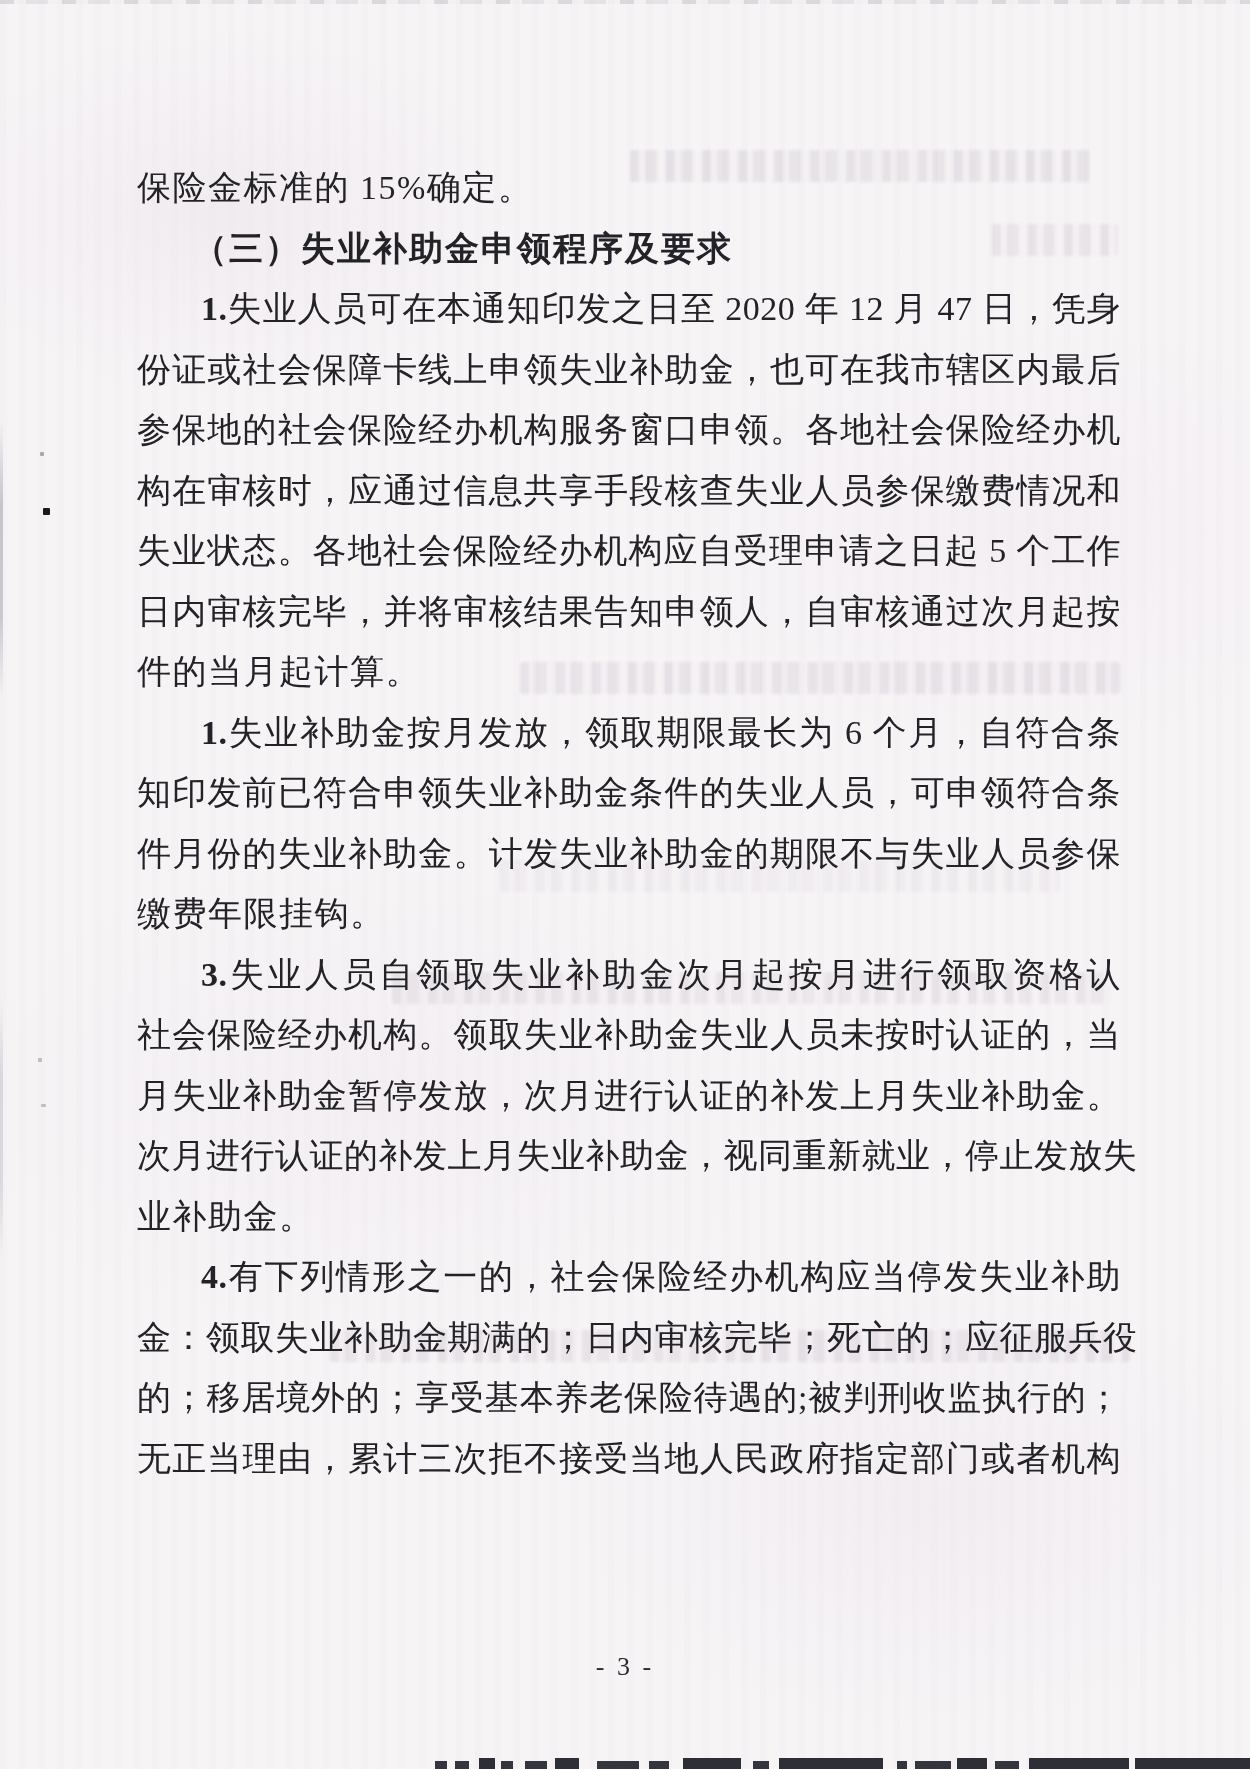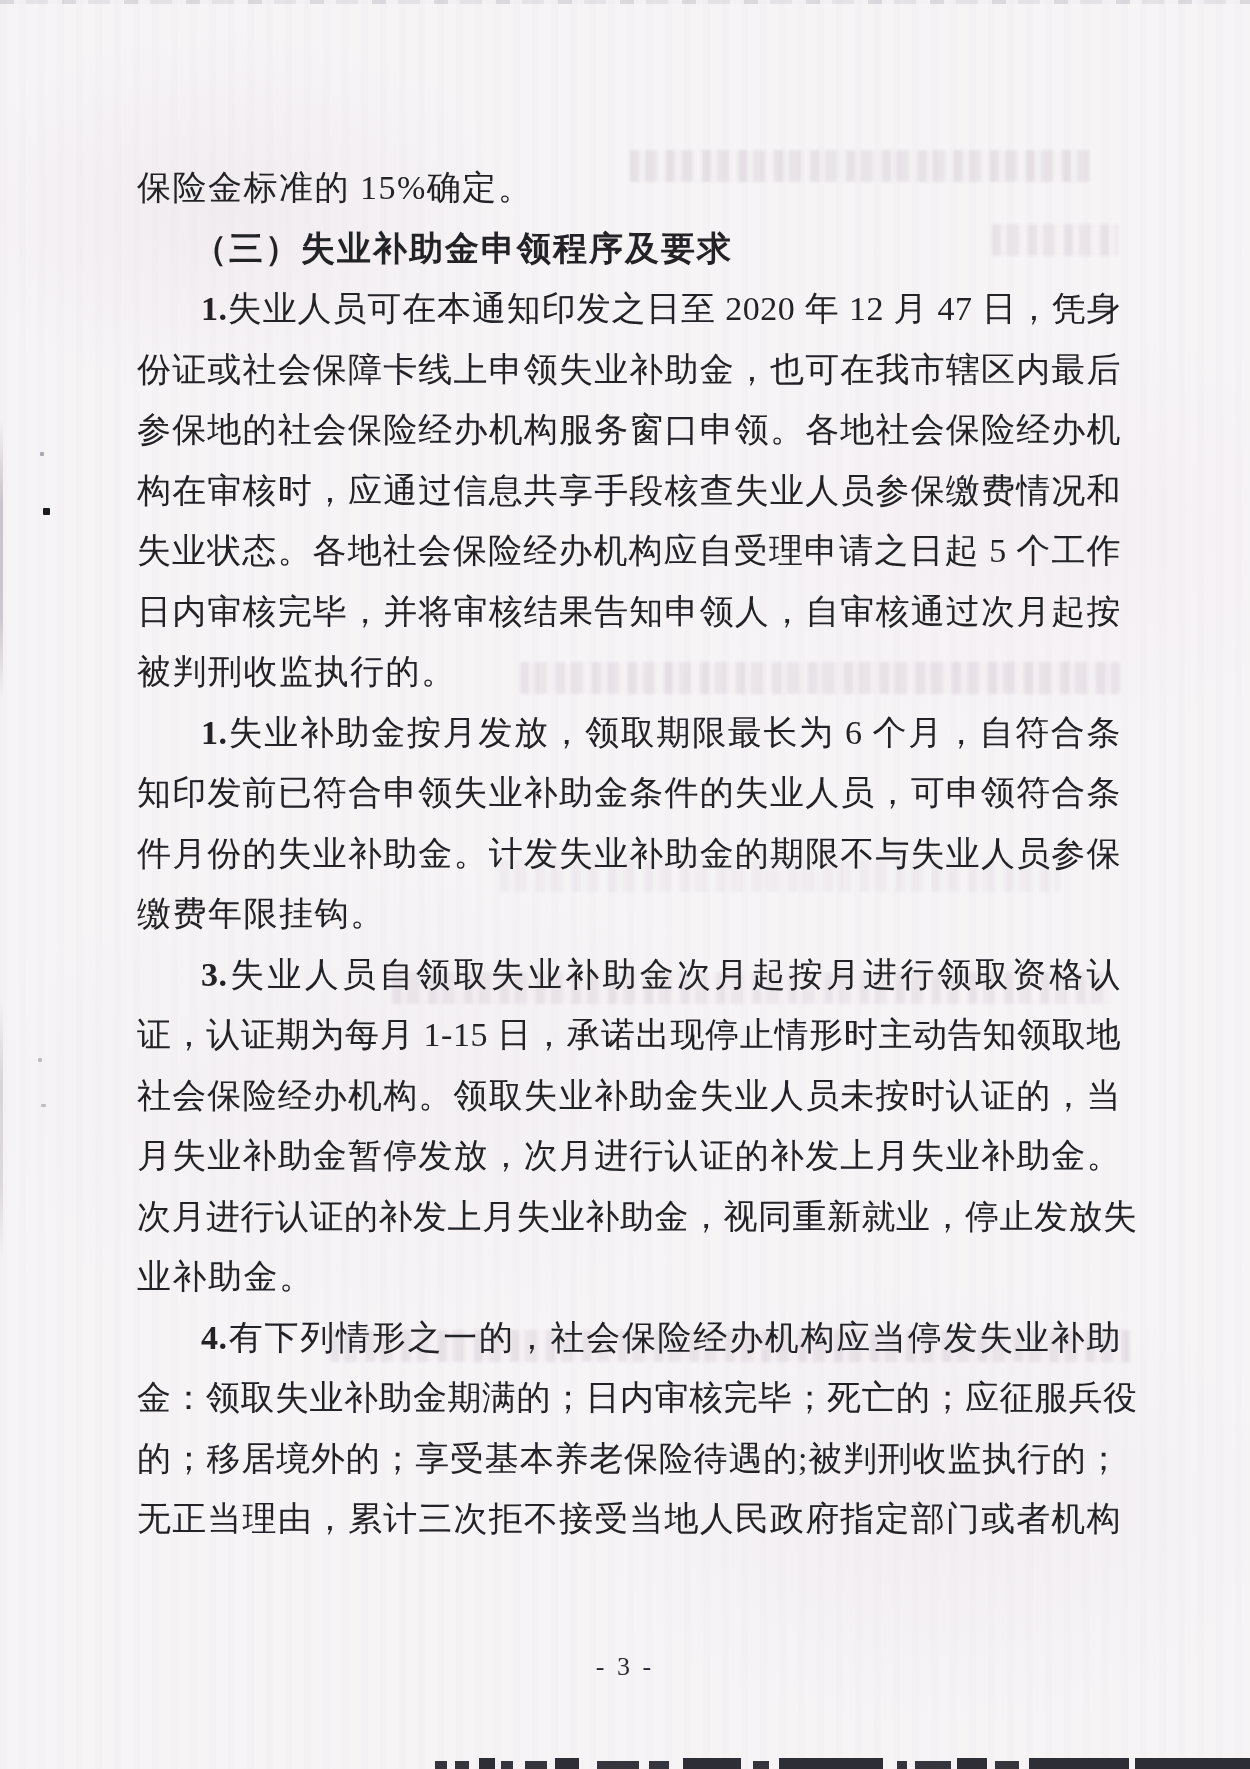"被判刑收监执行的。" div.line { text: 被判刑收监执行的 -> 件的当月起计算 }
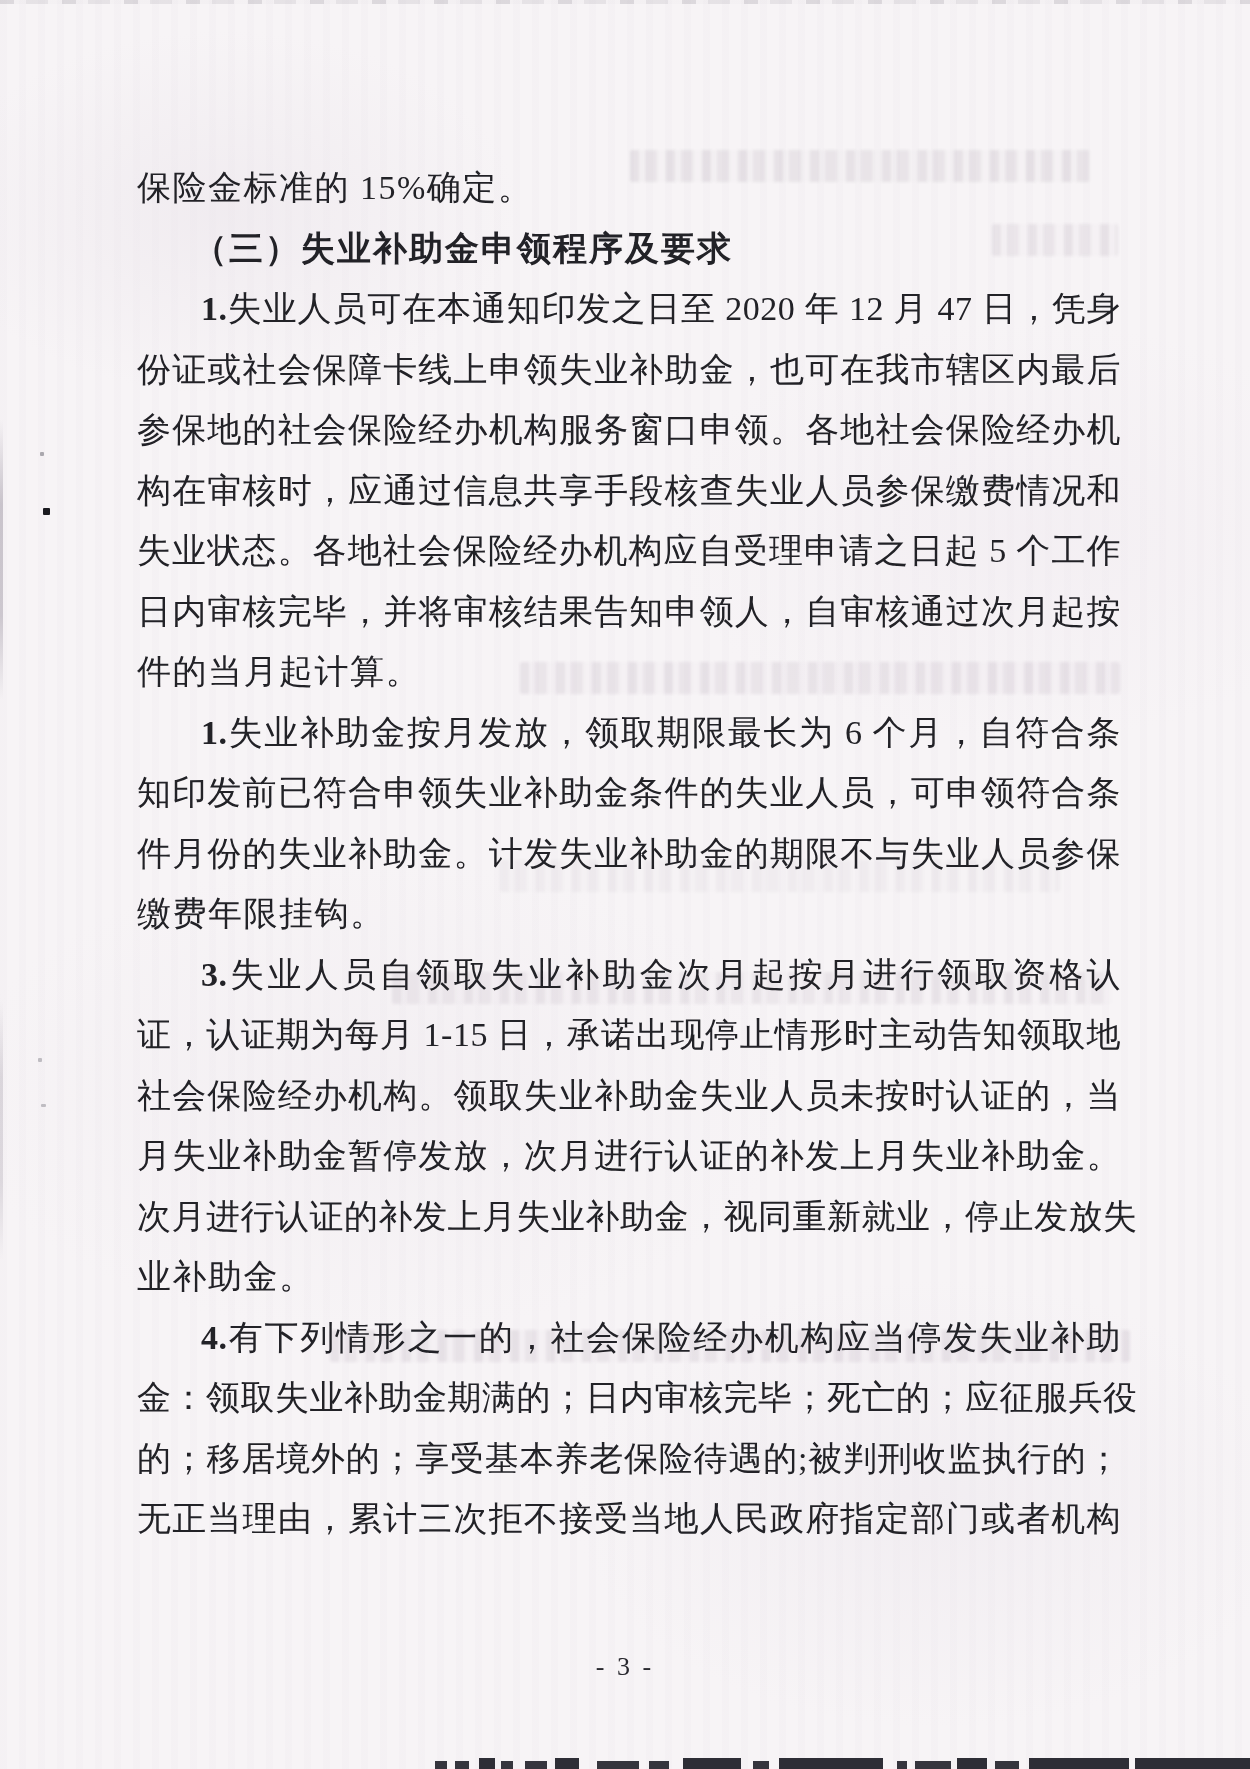"证，认证期为每月 1-15 日，承诺出现停止情形时主动告知领取地" div.line { html: <div>证，认证期为每月 1-15 日，承诺出现停止情形时主动告知领取地</div> -> none }
